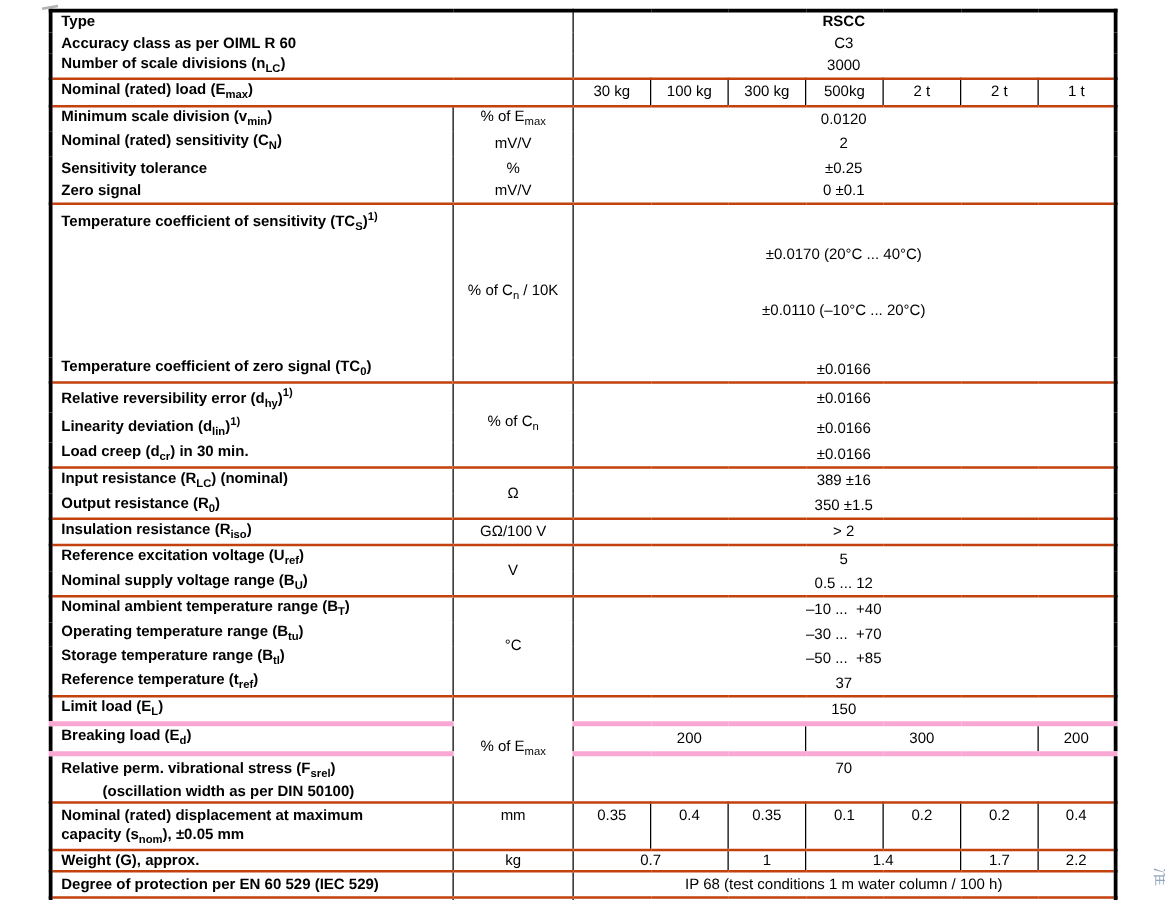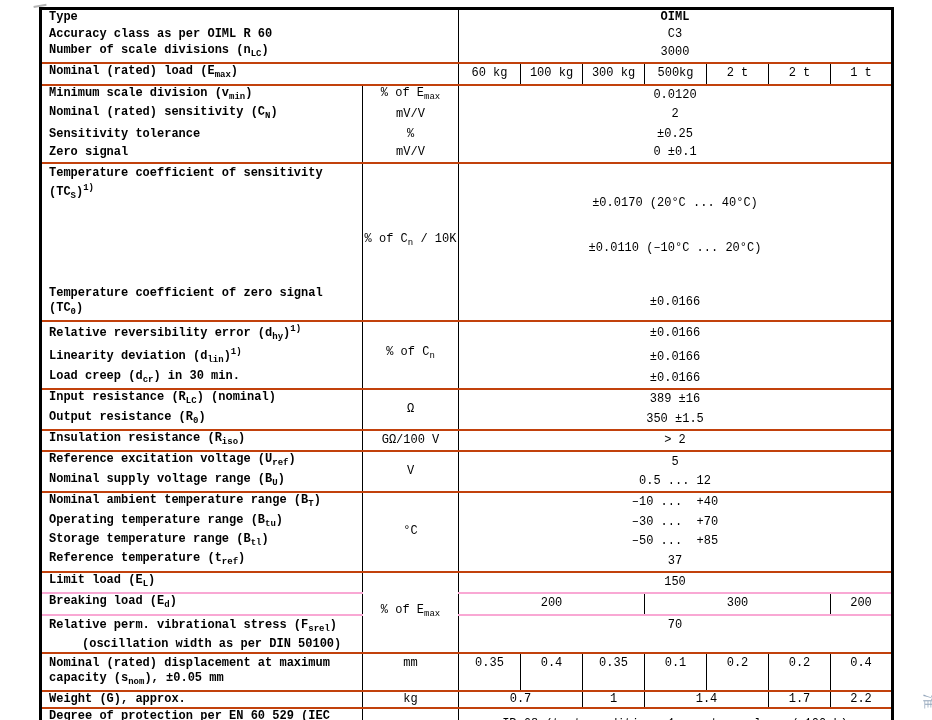"Type" .sheet { font-family: Liberation Mono, monospace -> Liberation Sans, sans-serif }
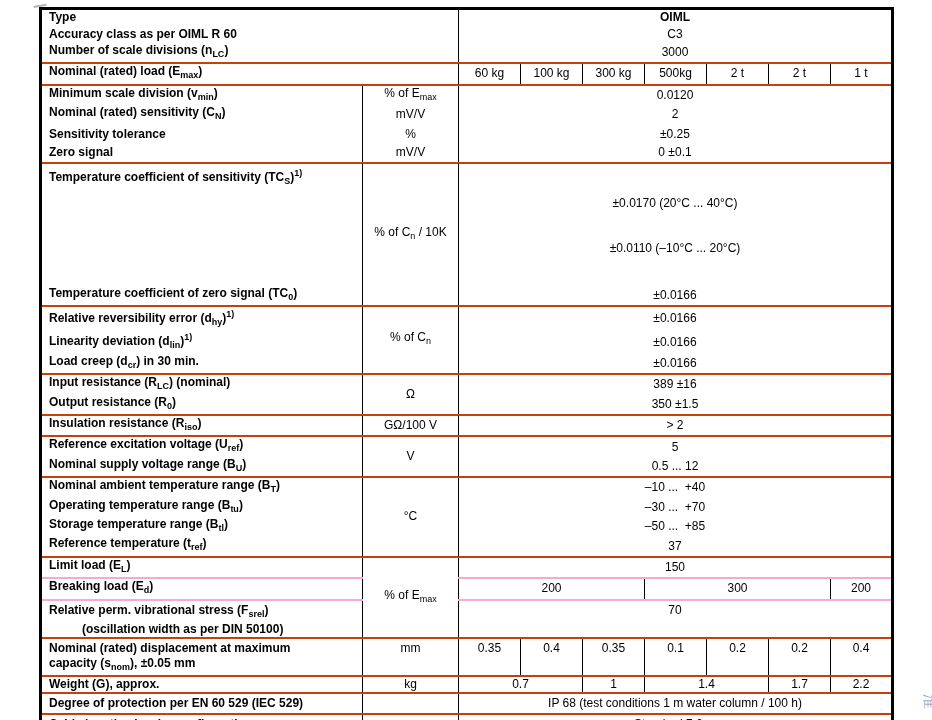"OIML" td.val { text: OIML -> RSCC }
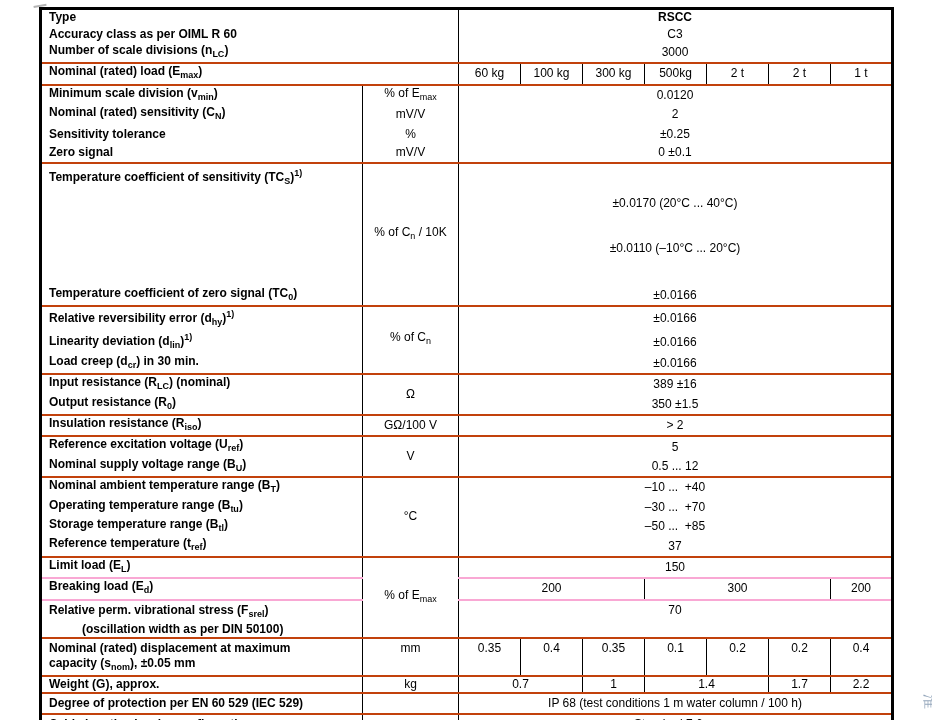"60 kg" td.val { text: 60 -> 30 }
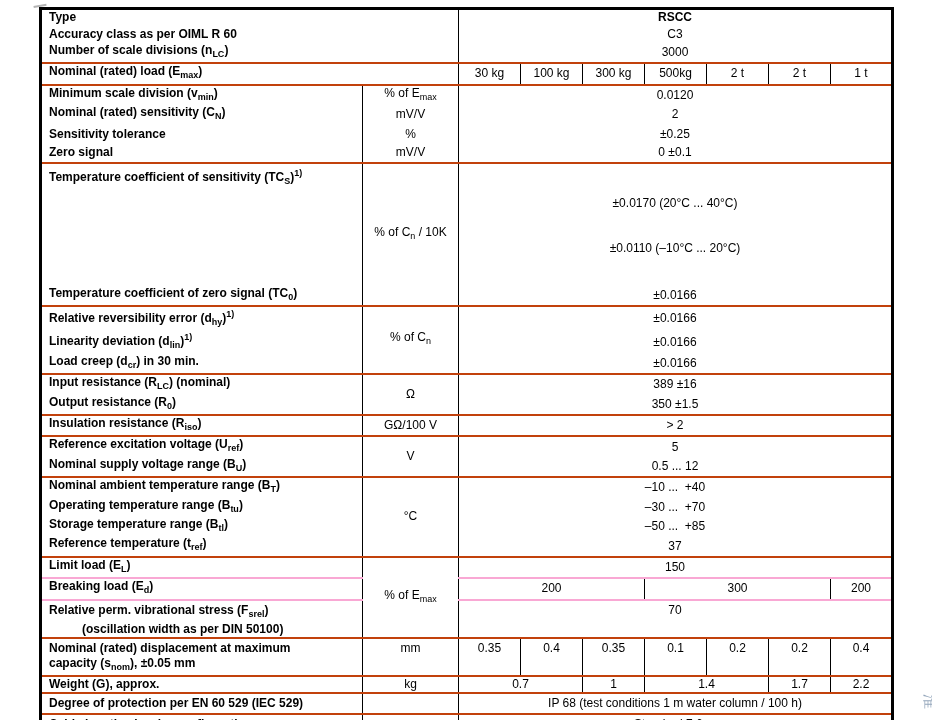"Limit load (EL)" .tb { border-bottom: 2px solid #f9a8d4 -> 4px solid #f9a8d4 }
